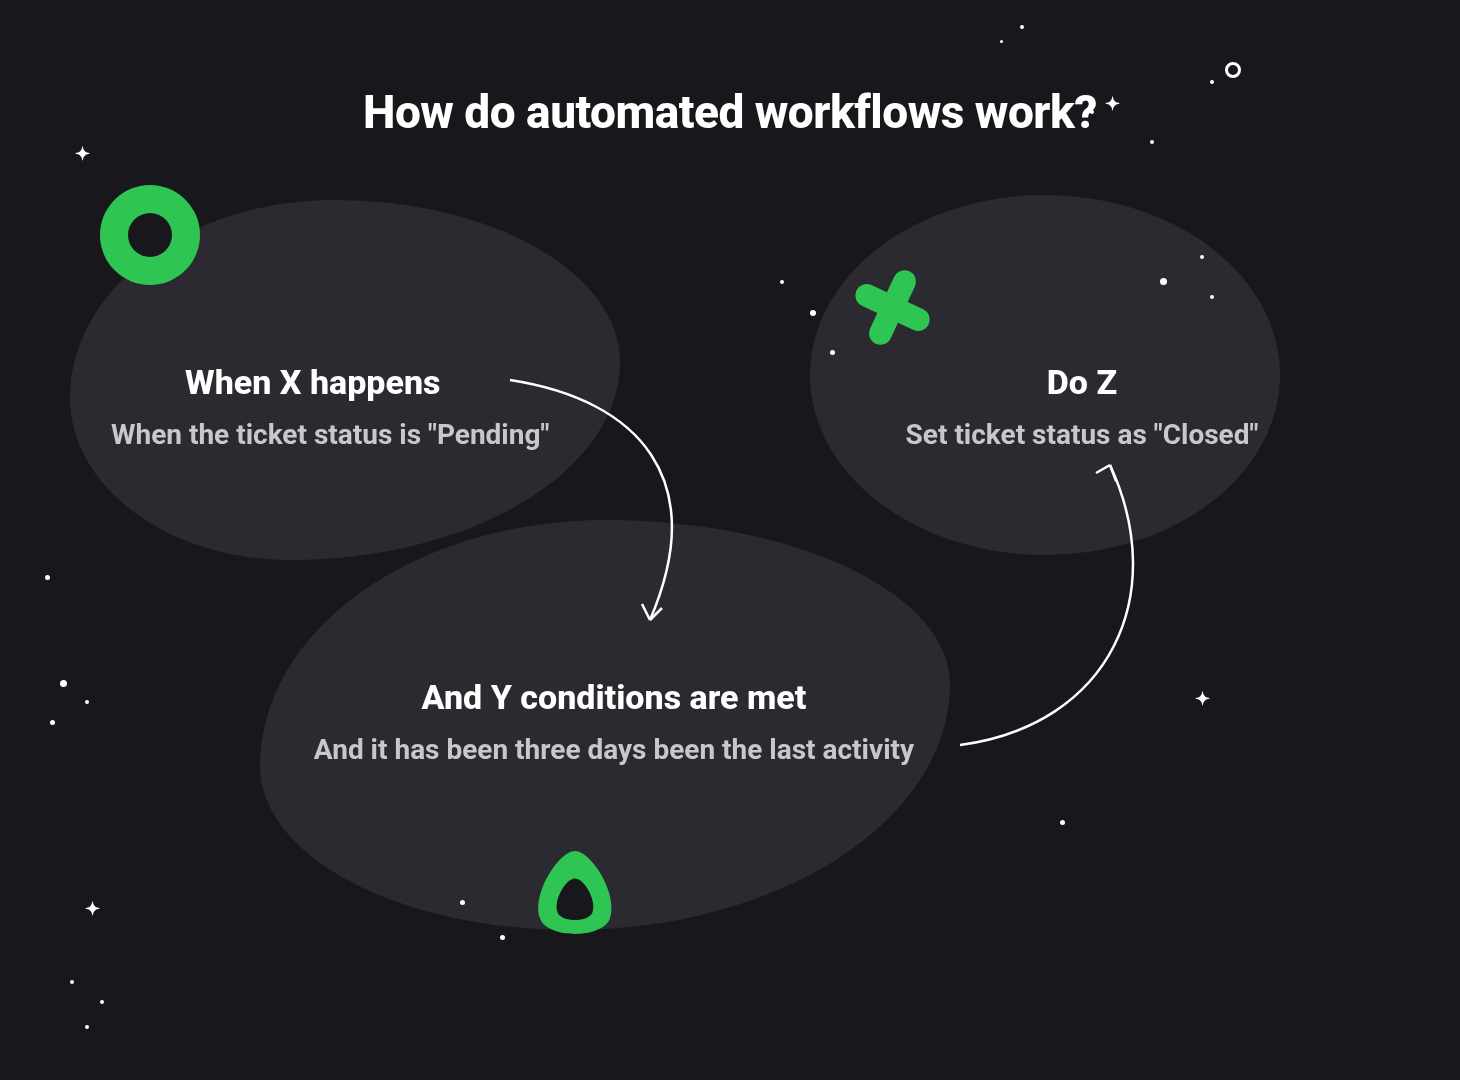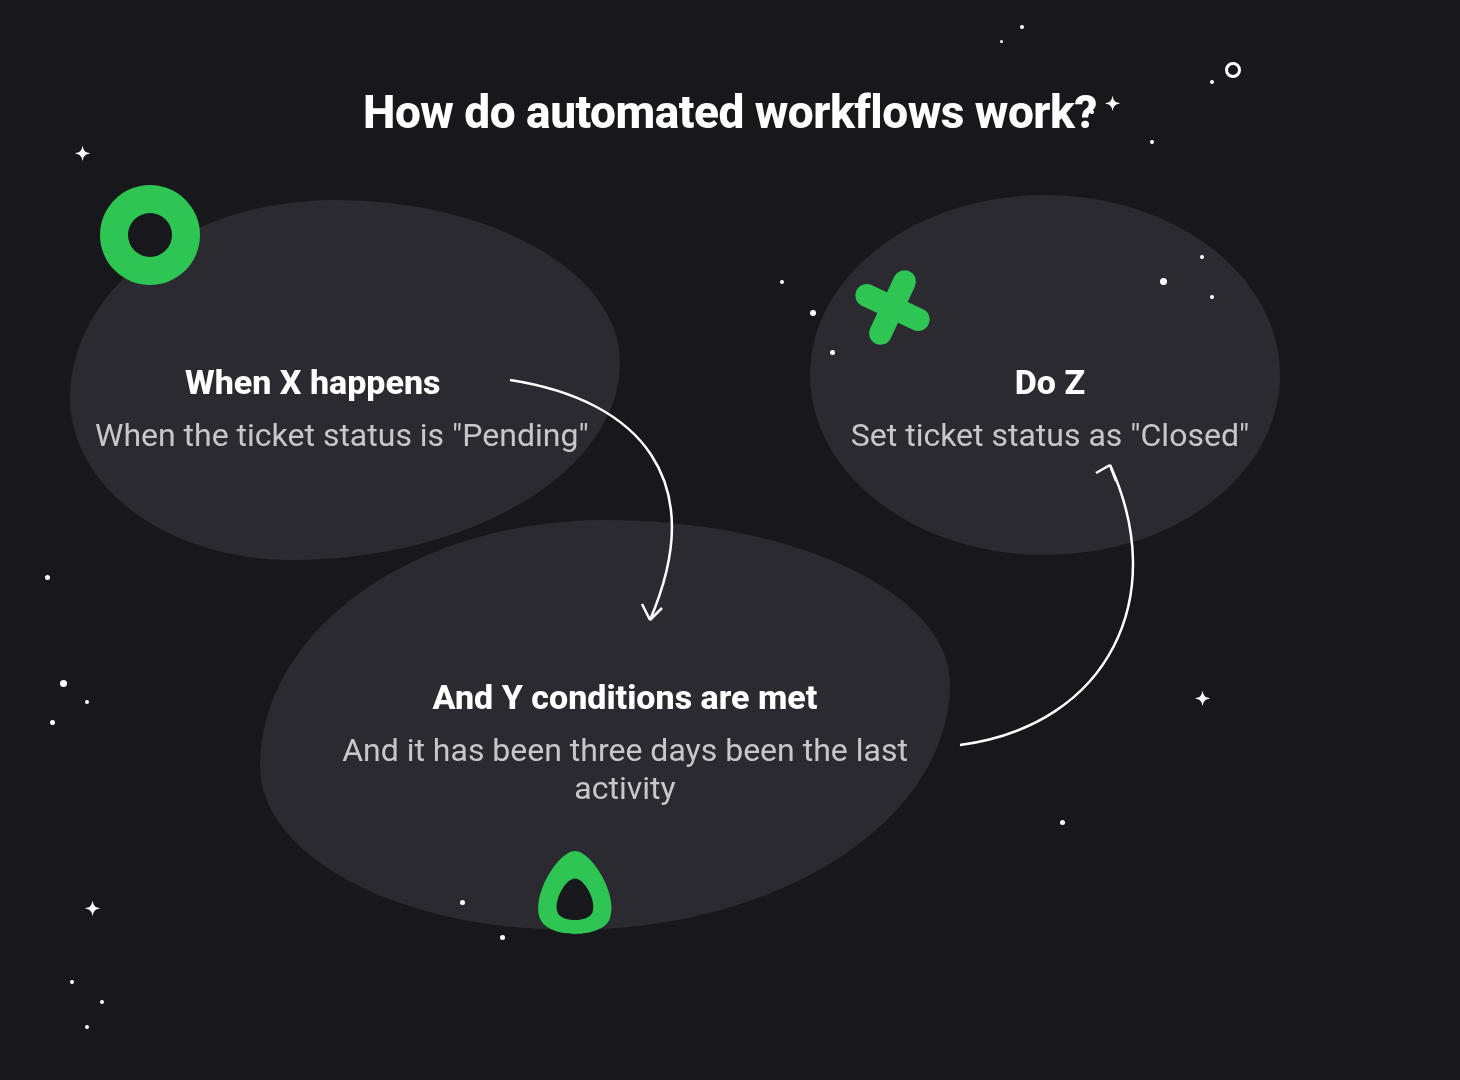"Do Z" .c3 { left: 840px -> 872px }
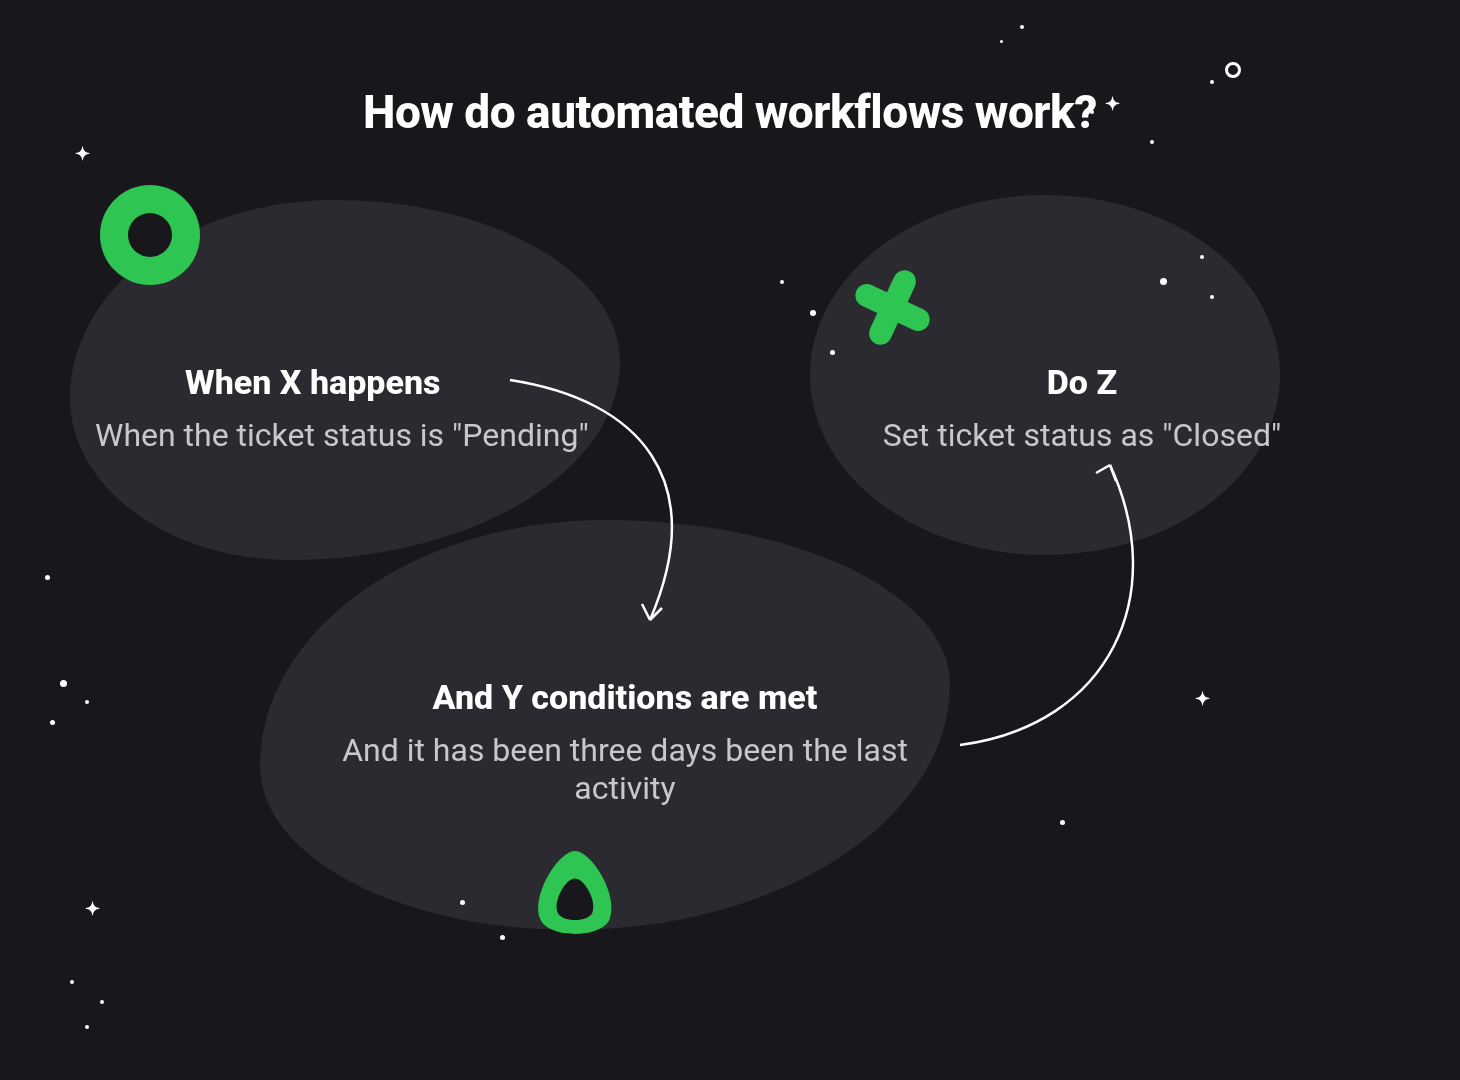"When the ticket status is" .step-sub { font-size: 32px -> 28px; font-weight: 400 -> 700; margin: 0 -> 16px }
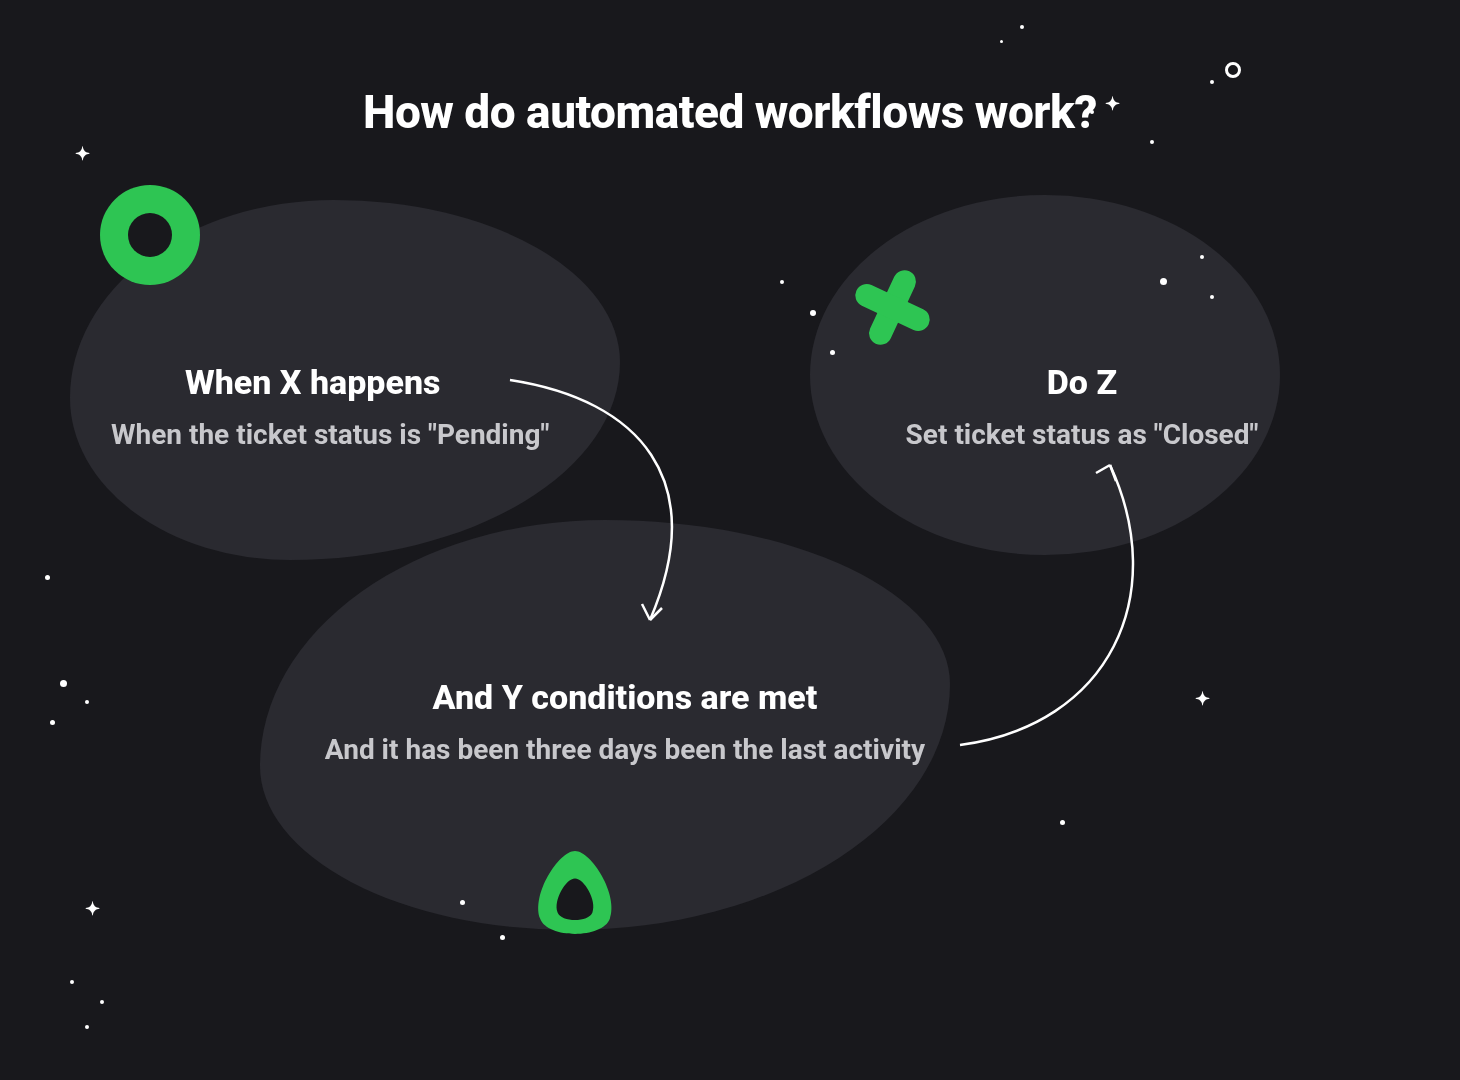"And Y conditions are met" .c2 { left: 290px -> 279px }
